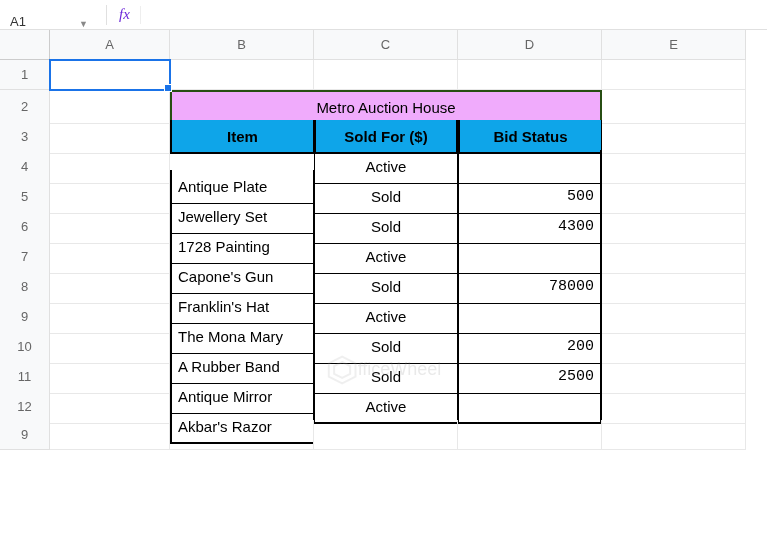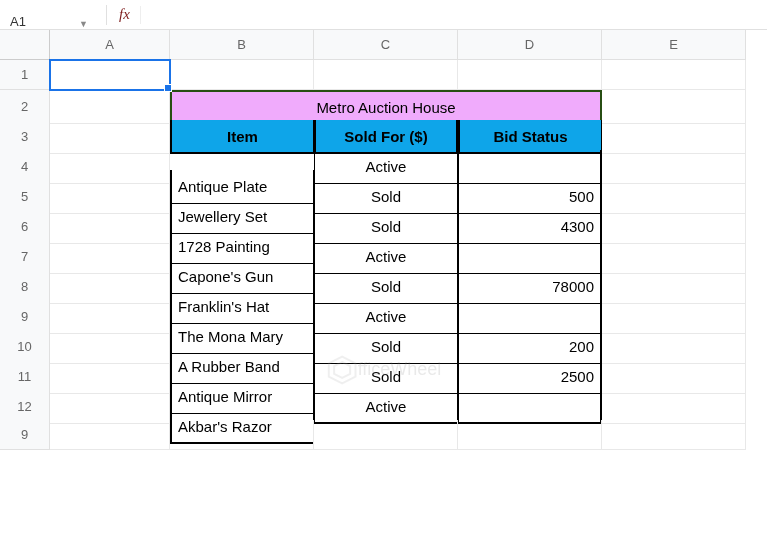"fx" .fx-label { color: #7f1d1d -> #6d28d9 }
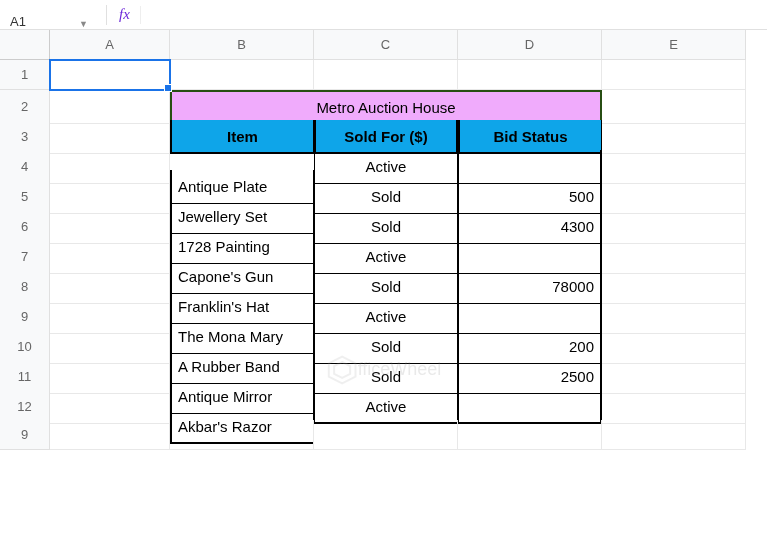"500" .data-right { font-family: none -> Liberation Mono, monospace }
